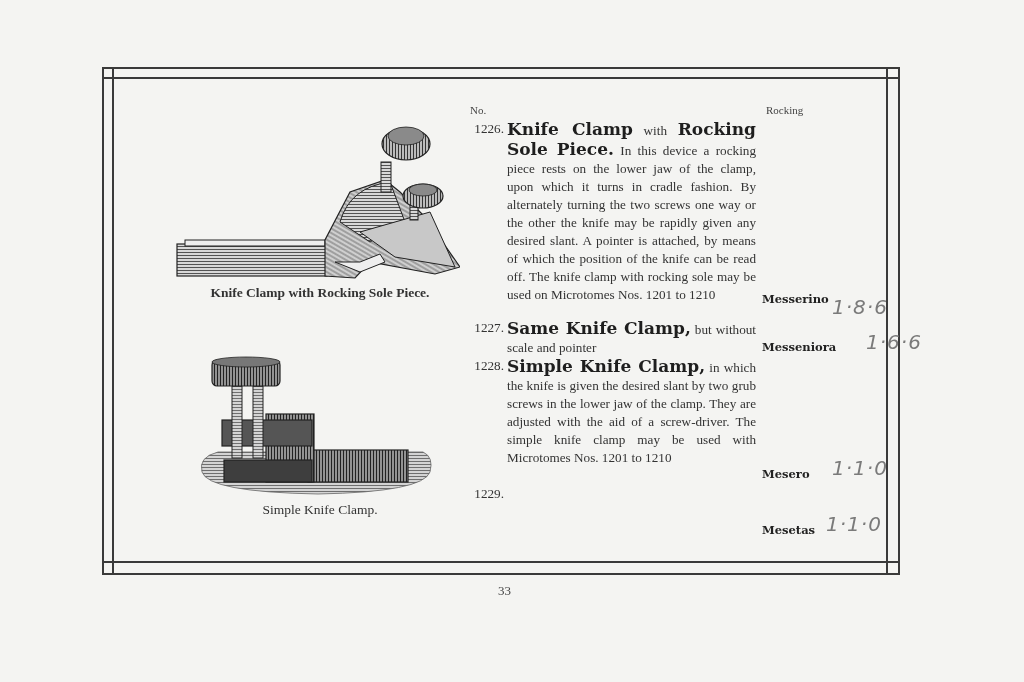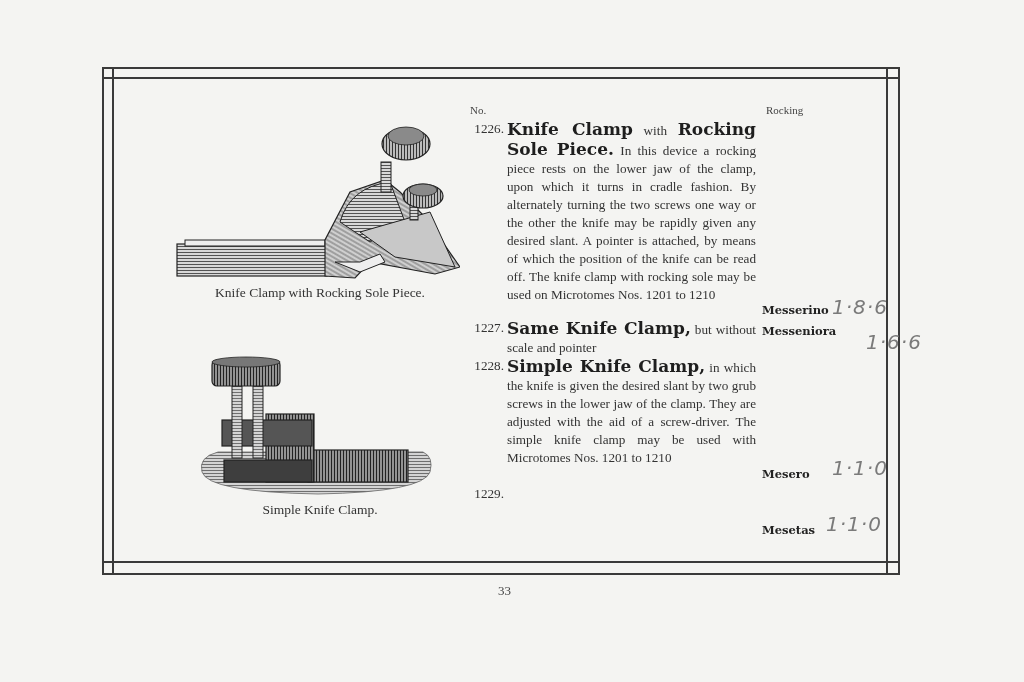"Knife Clamp with Rocking Sole Piece." div.caption { font-weight: none -> bold }
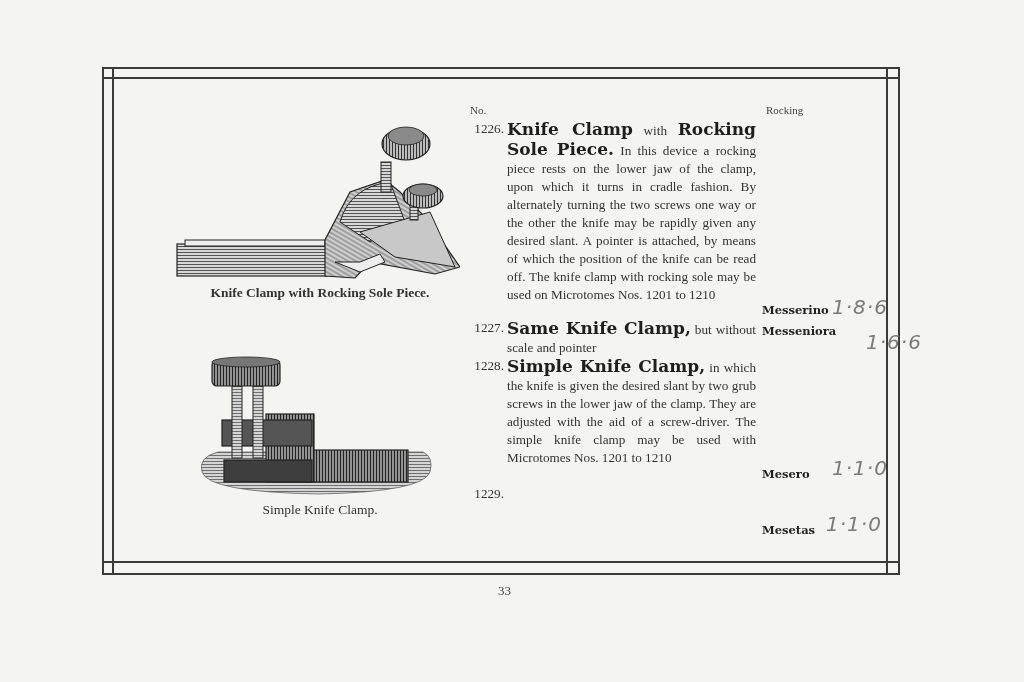"Messerino" div.codeword { top: 303px -> 292px }
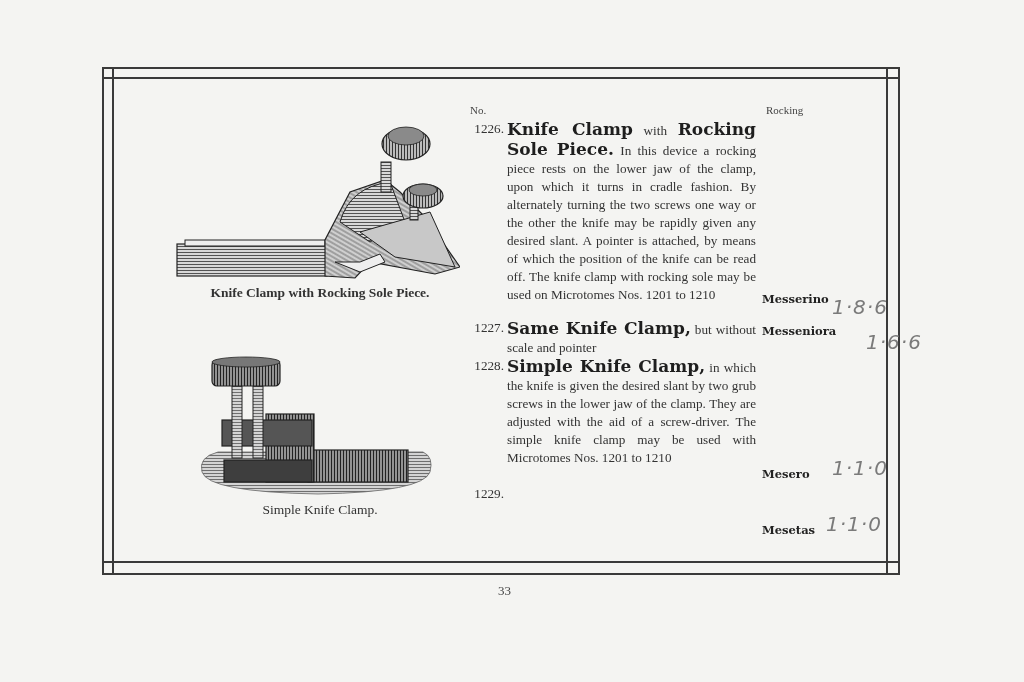"Messeniora" div.codeword { top: 324px -> 340px }
